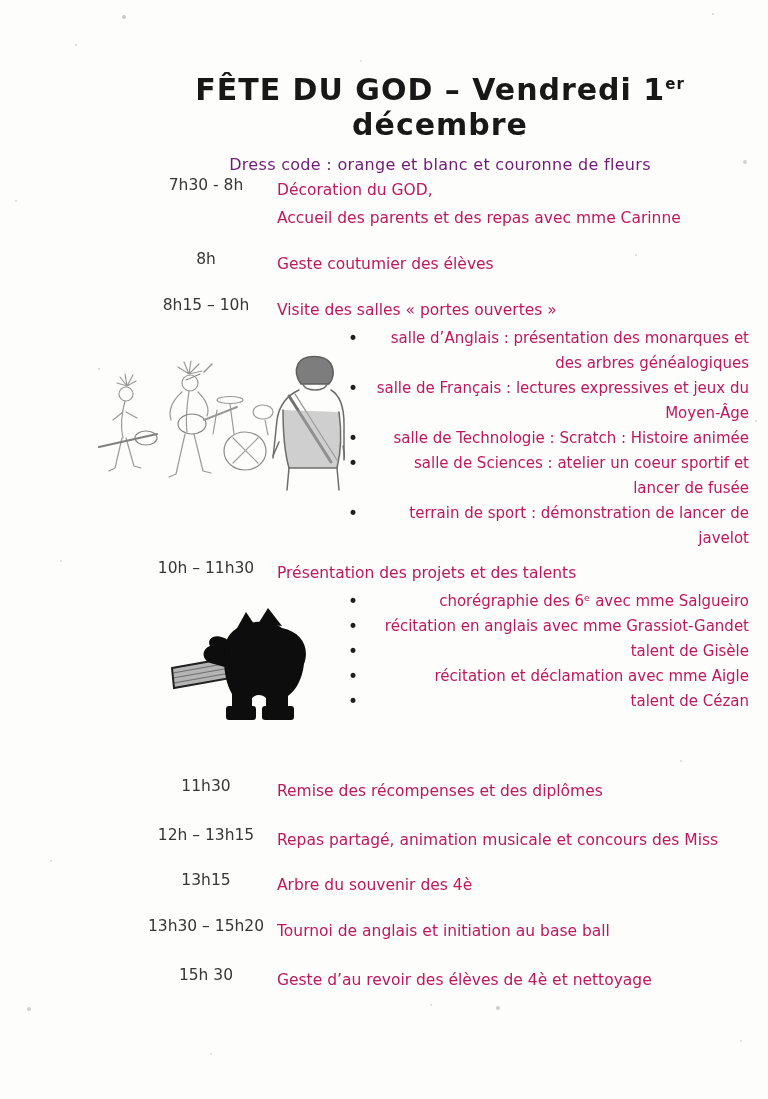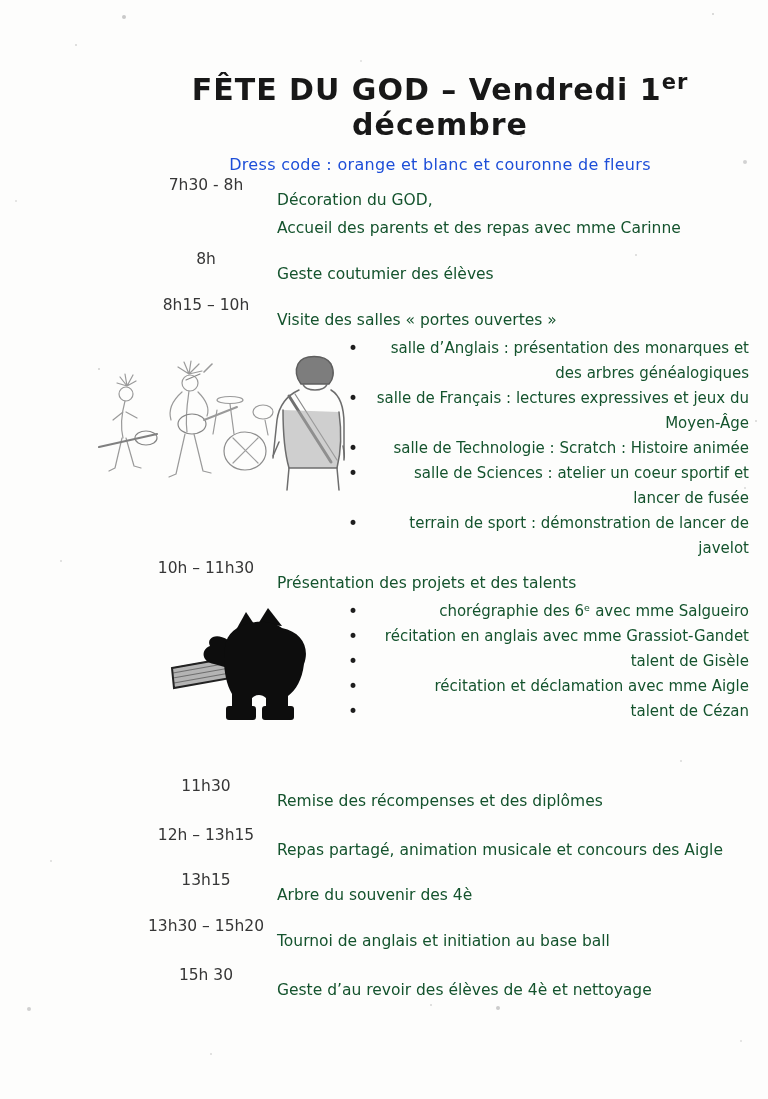"er" .title sup { font-size: 21px -> 15px }
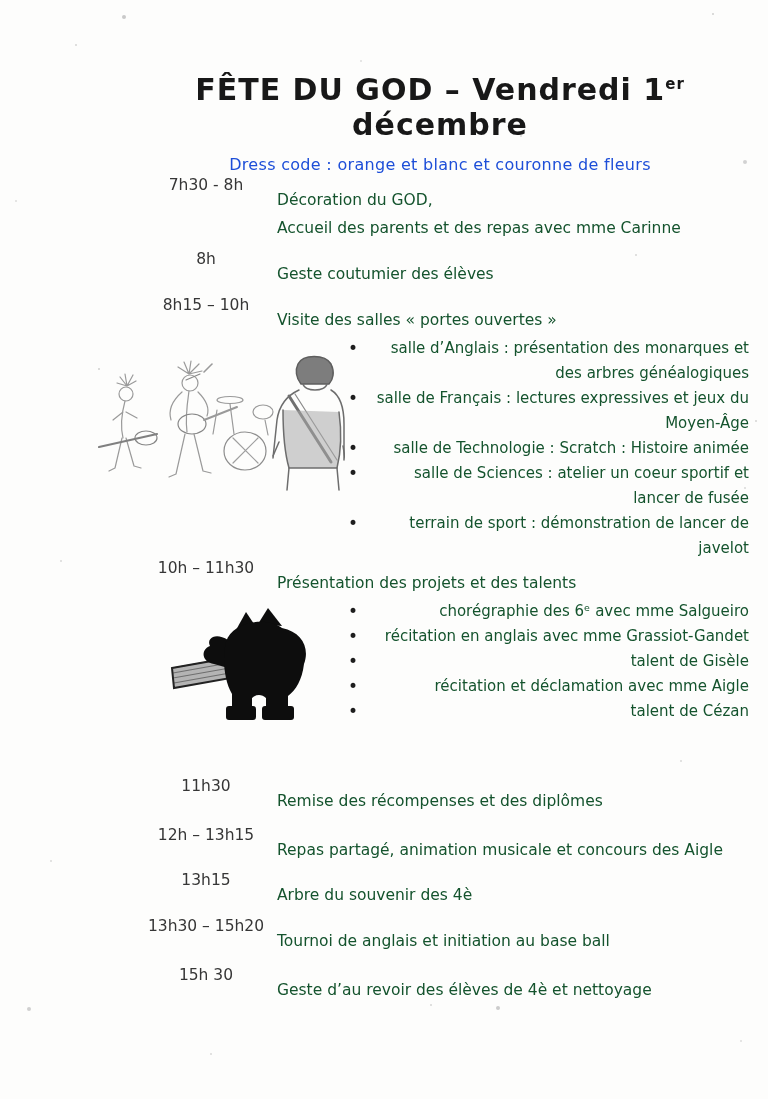"Dress code : orange et" .subtitle { color: #1d4ed8 -> #701a75 }
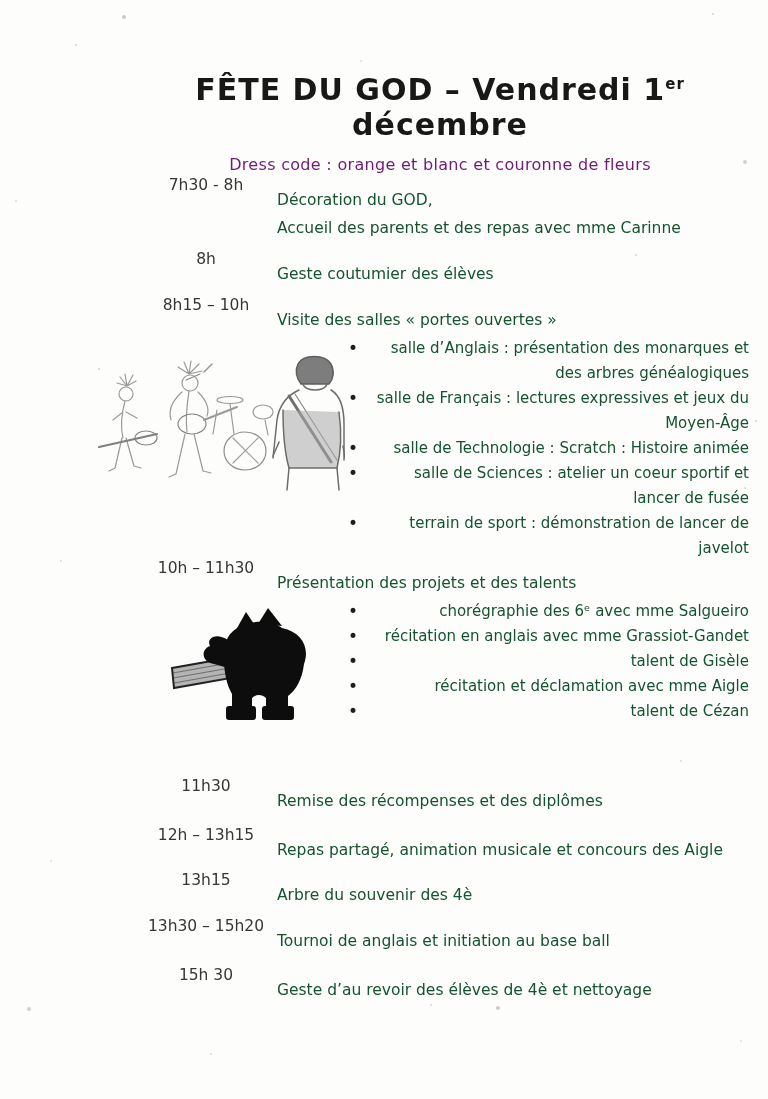"Décoration du GOD," .desc { color: #14532d -> #be185d; margin-top: 10px -> none }
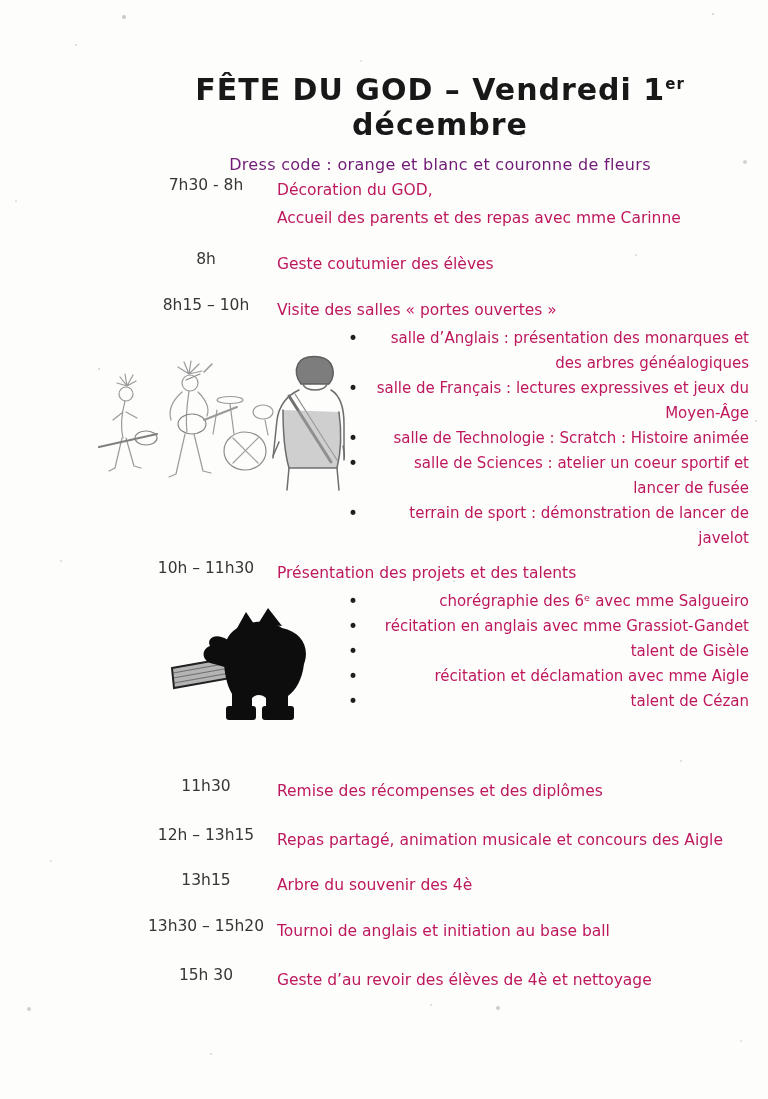"Repas partagé, animation musicale et" span.line { text: Aigle -> Miss }
